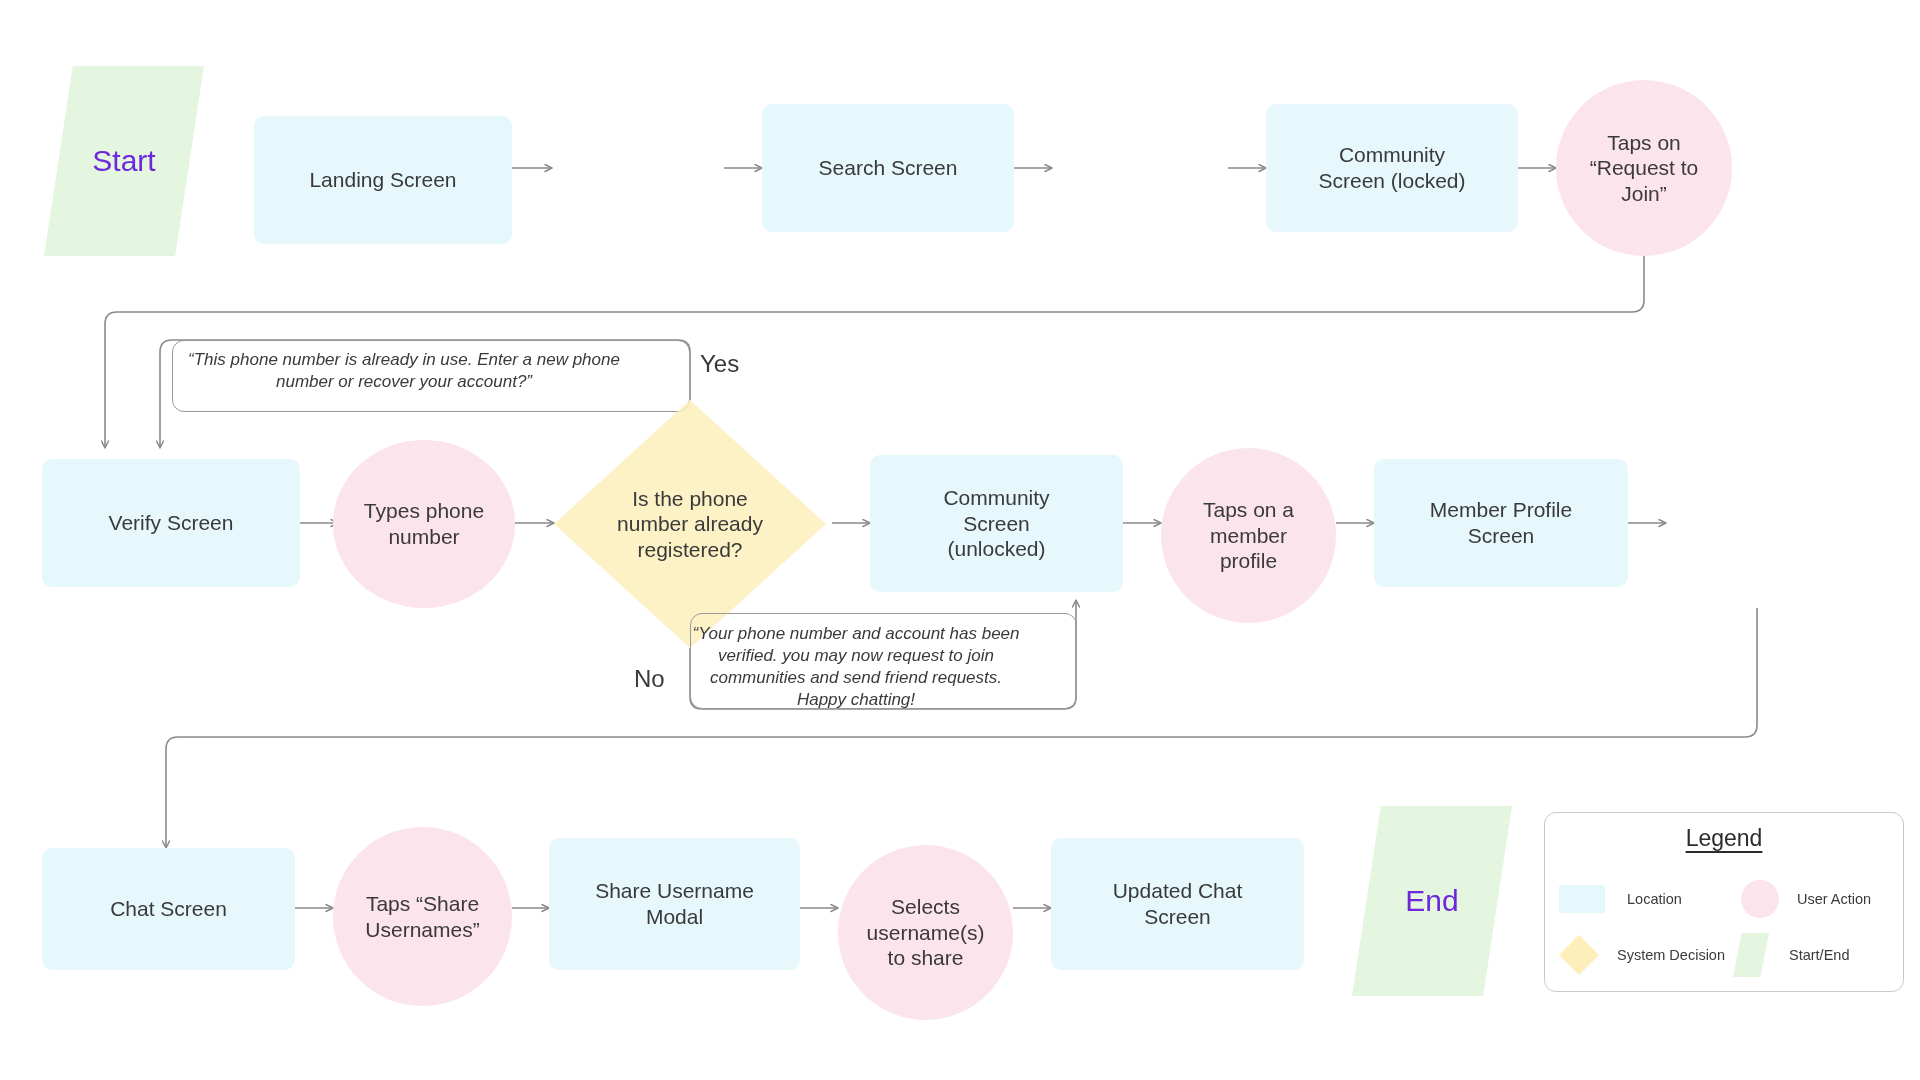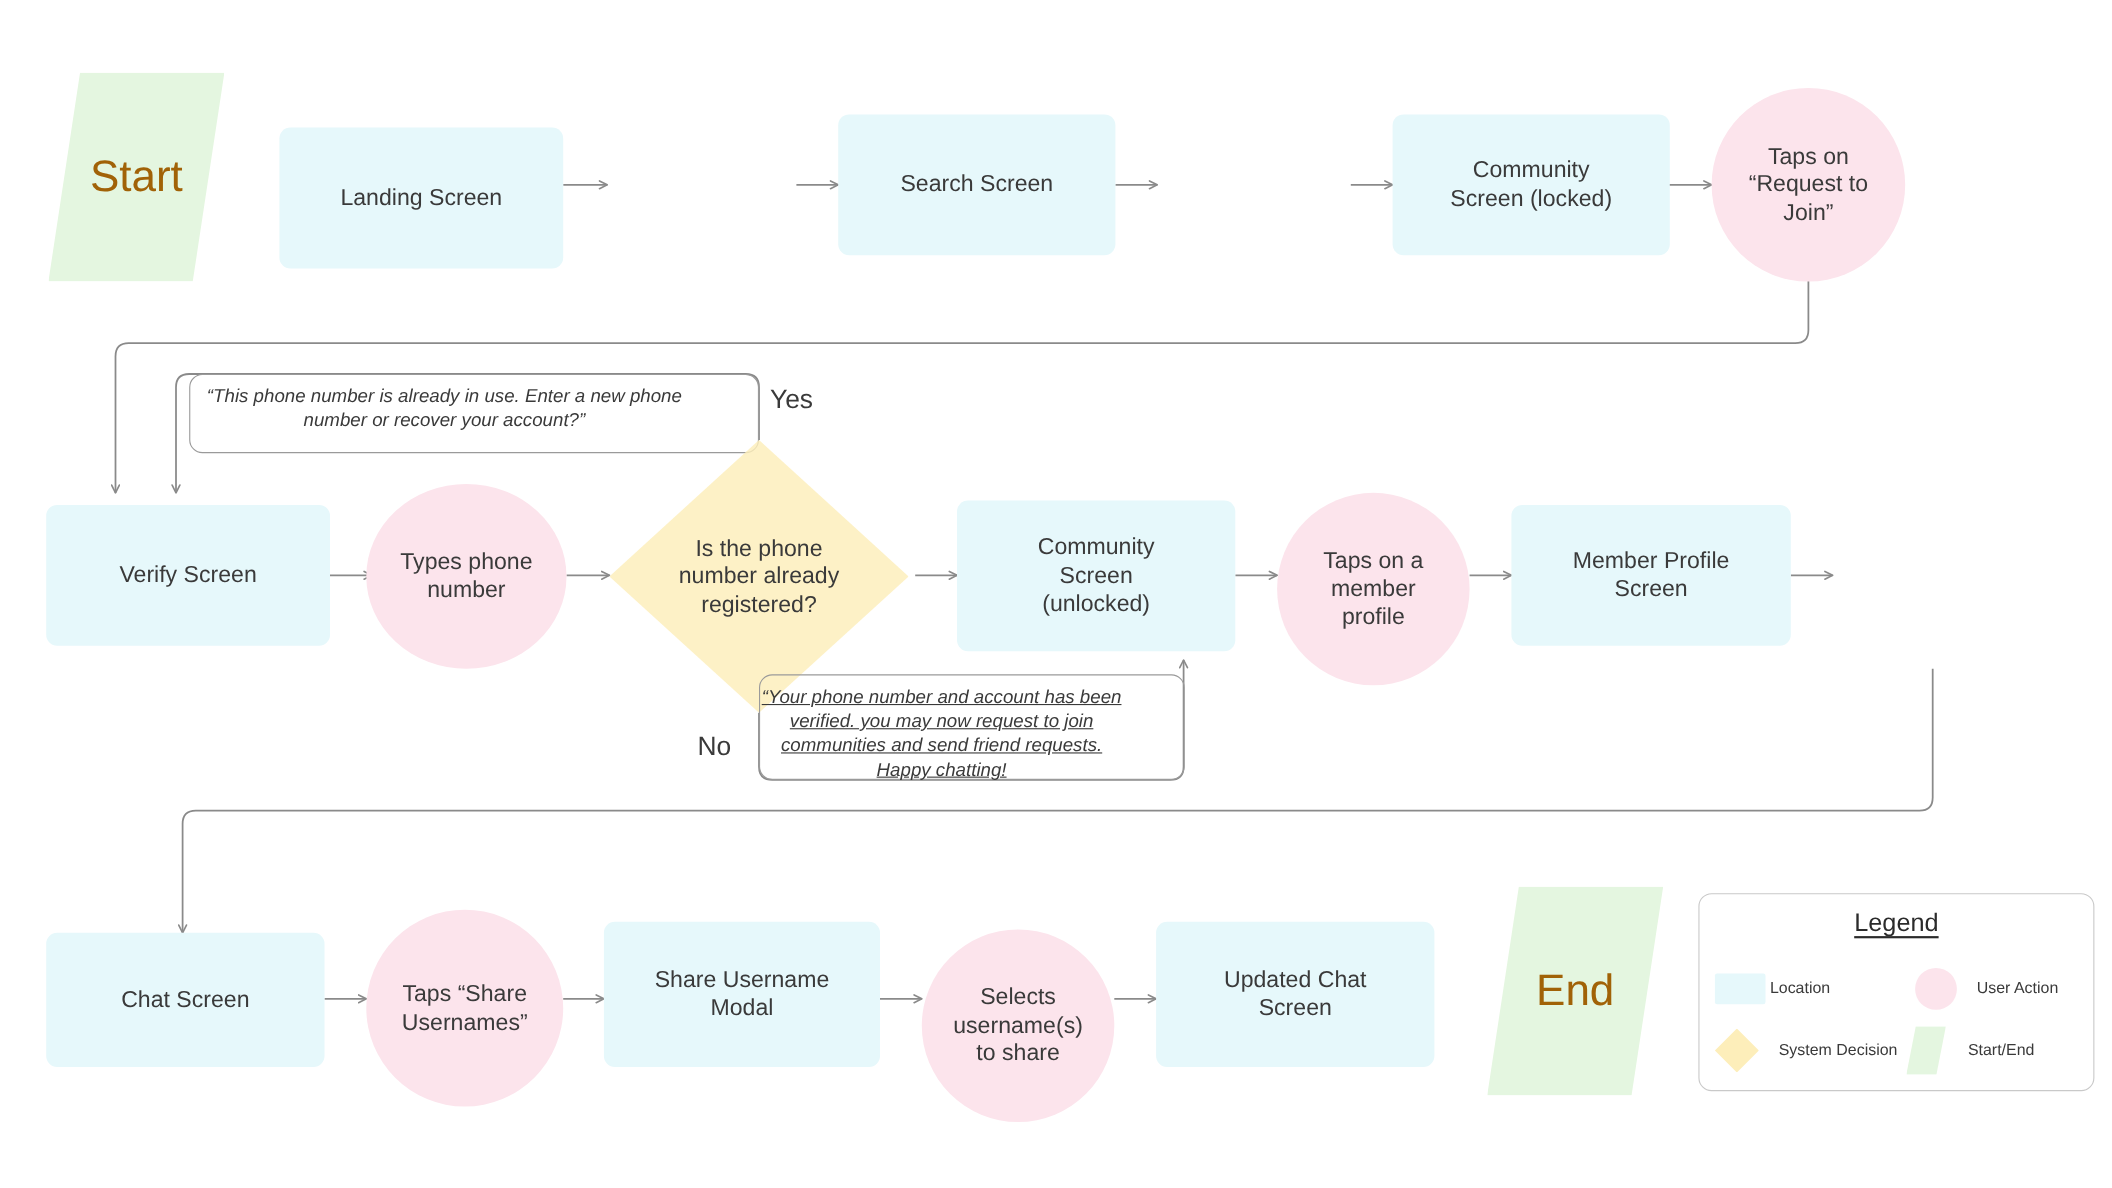"Start" .term-label { color: #a16207 -> #6d28d9; font-size: 40px -> 30px }
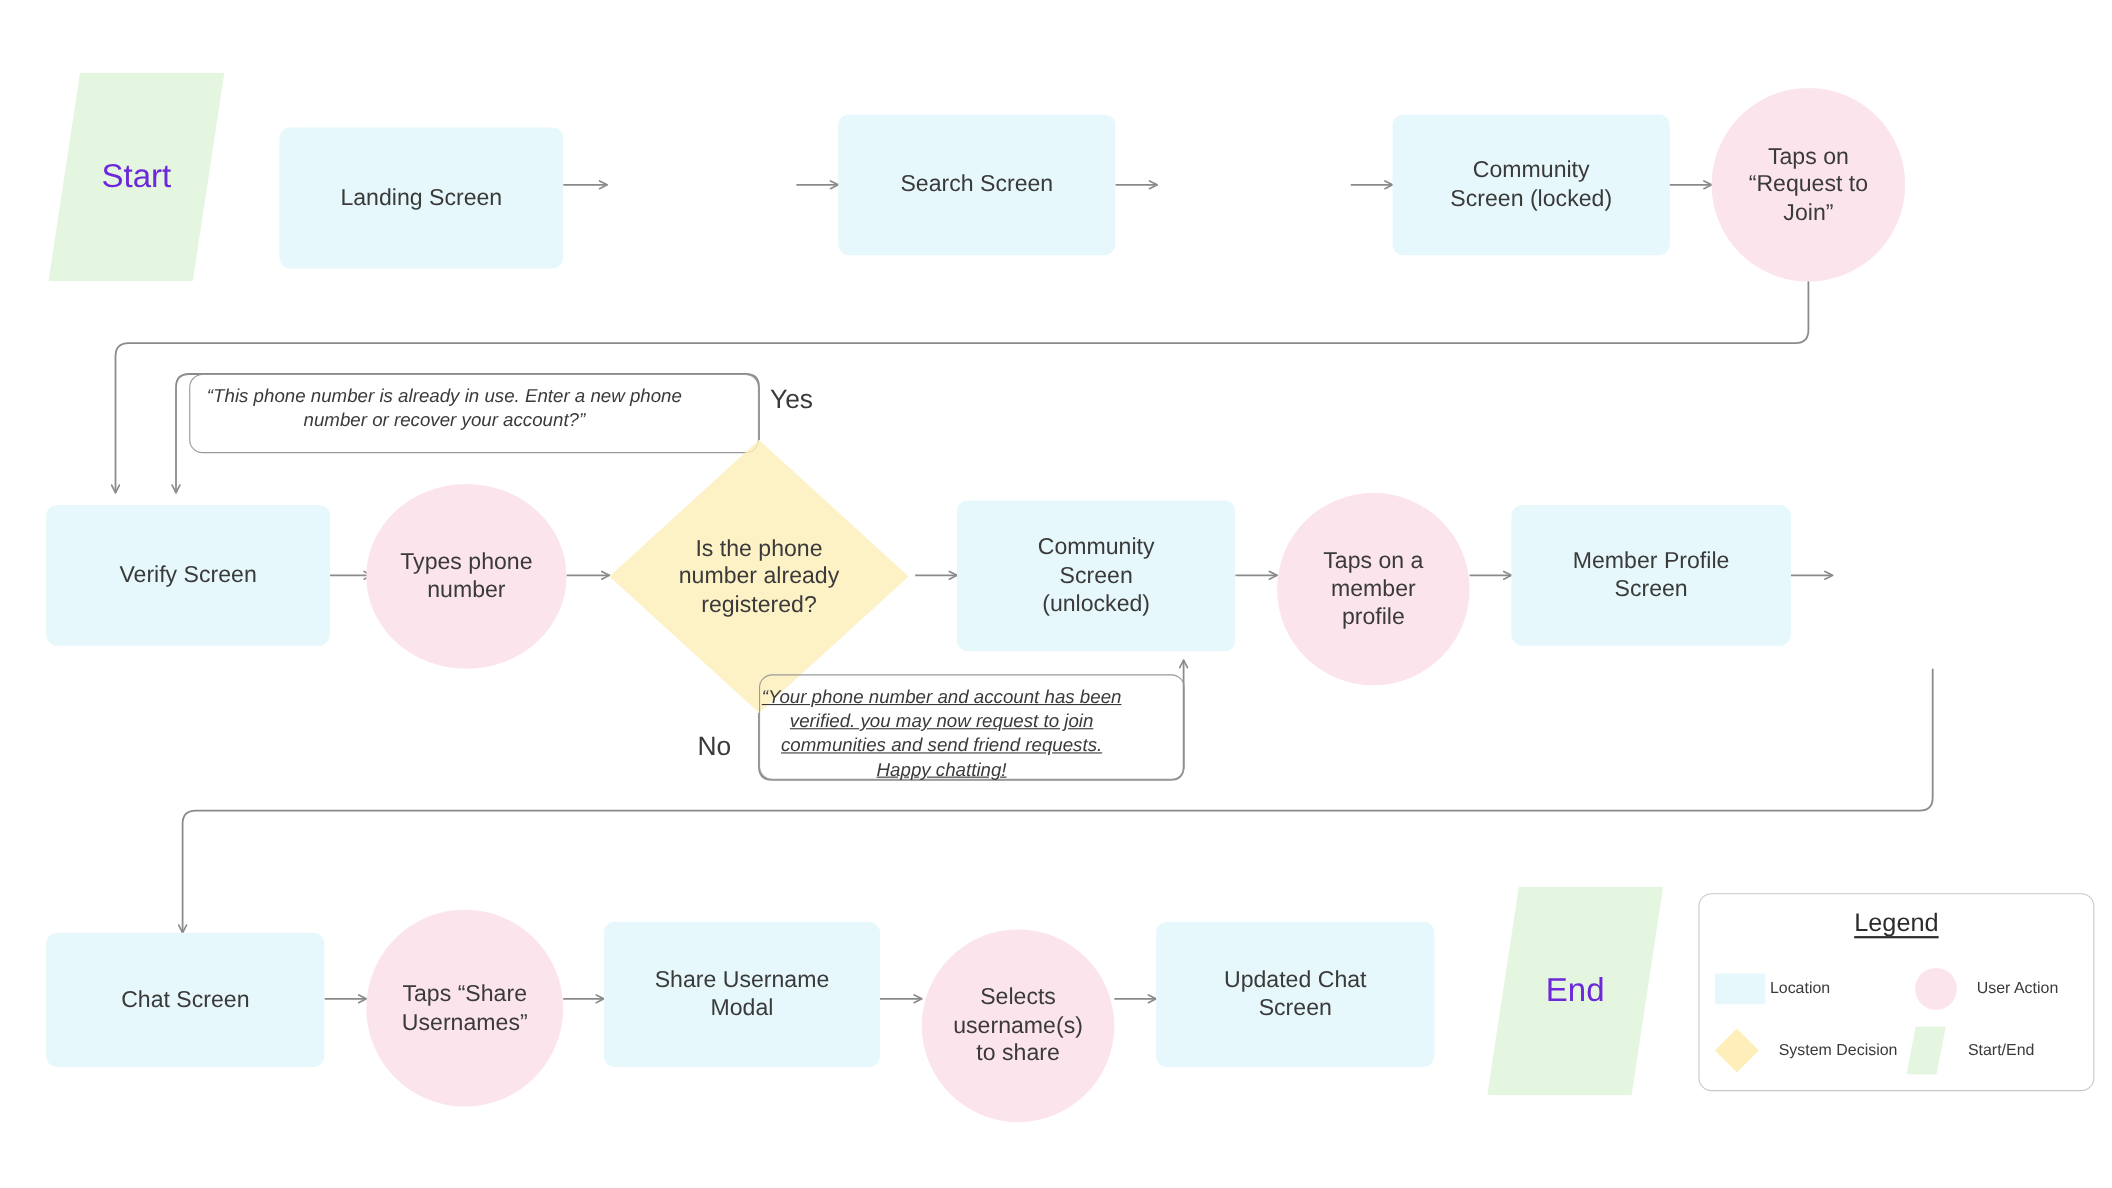"“Your phone number and account" span { text-decoration: underline -> none }
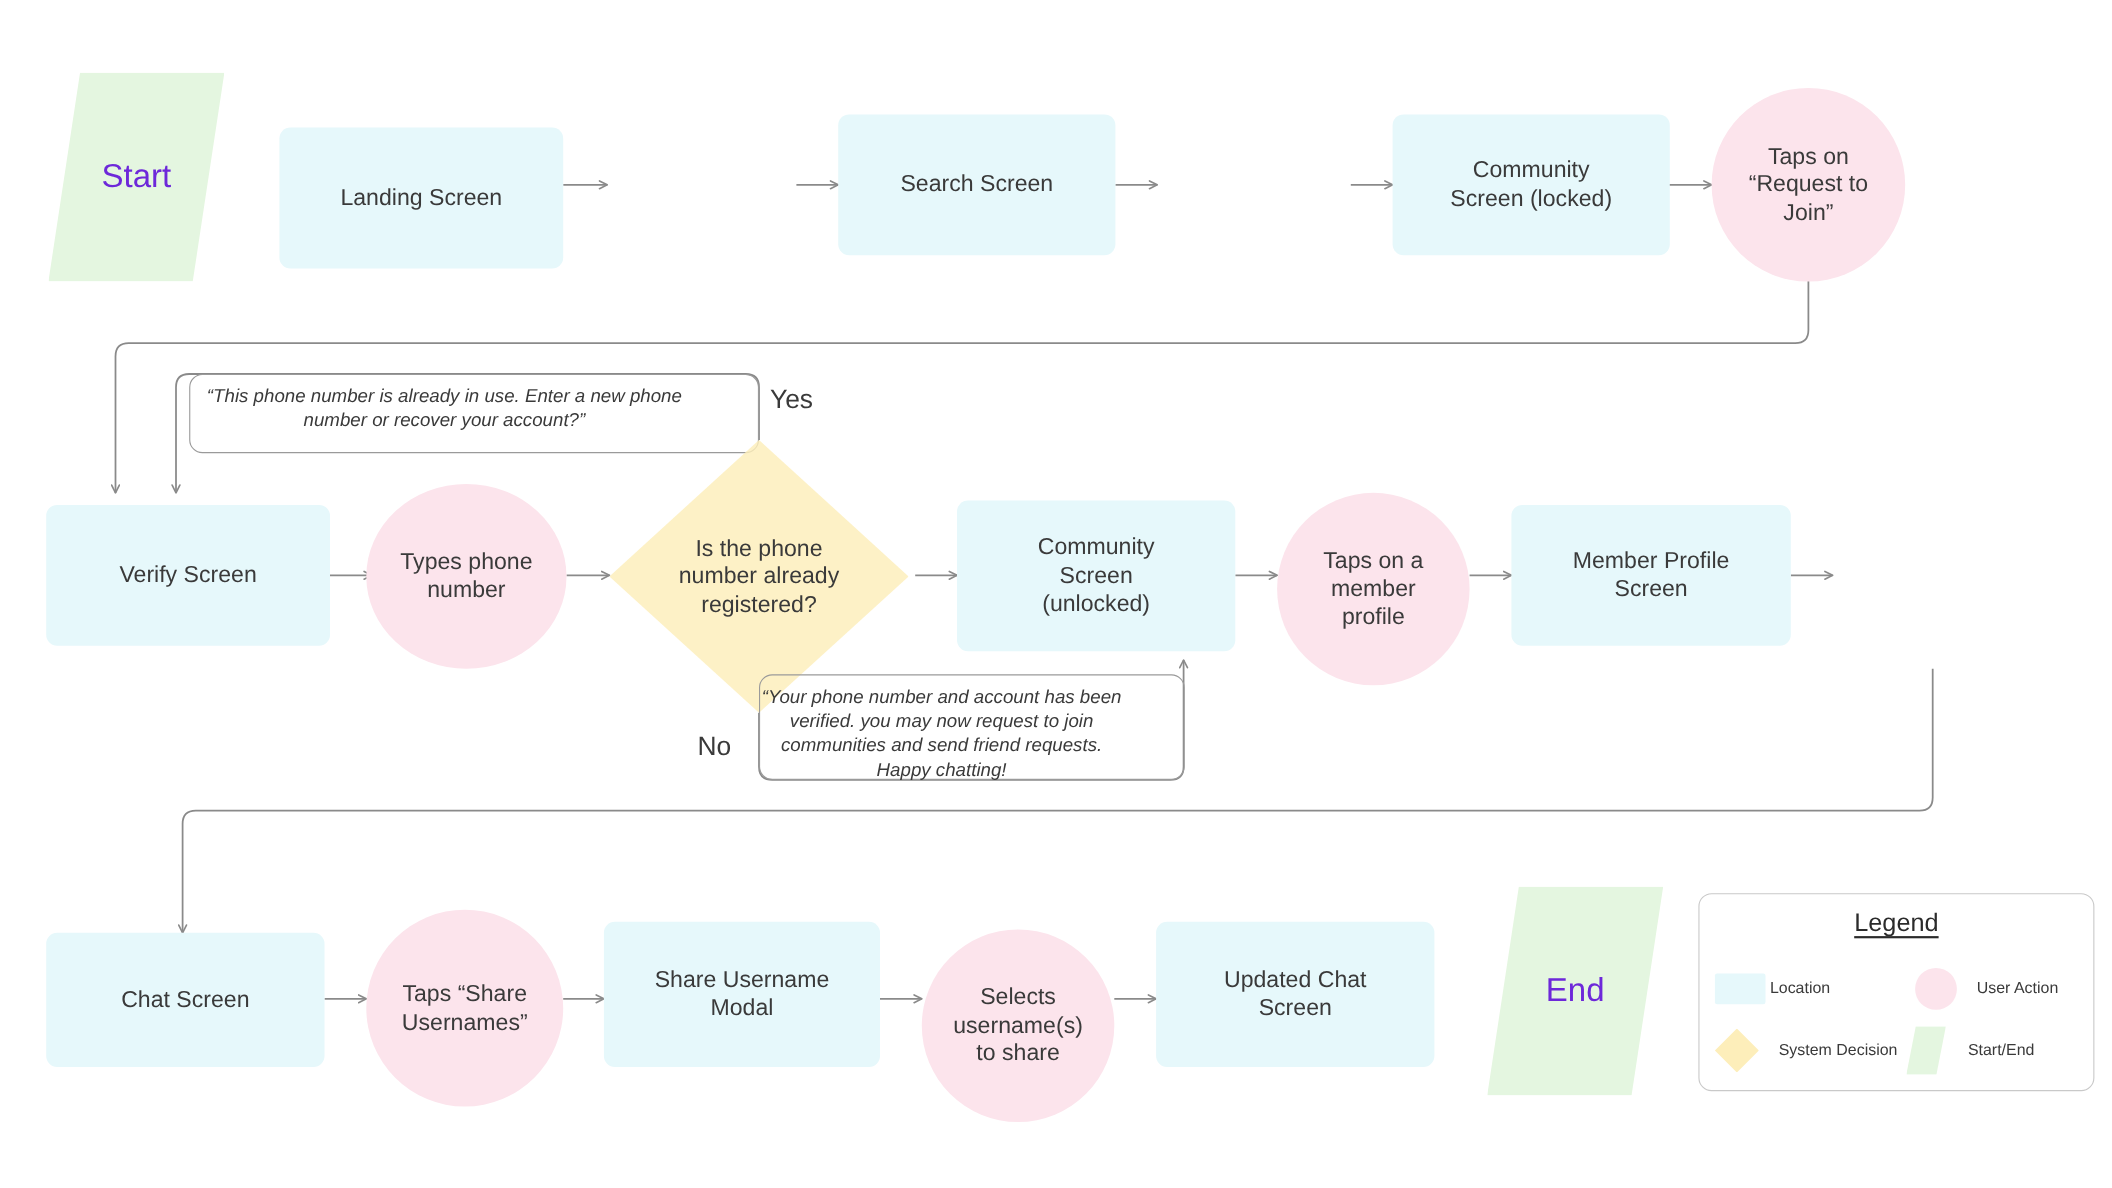"Location" div.lg-text { margin-left: 4px -> 22px }
